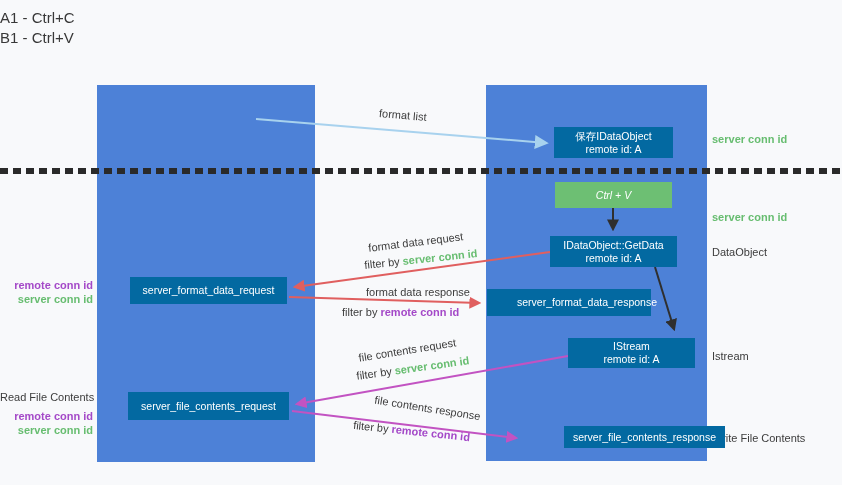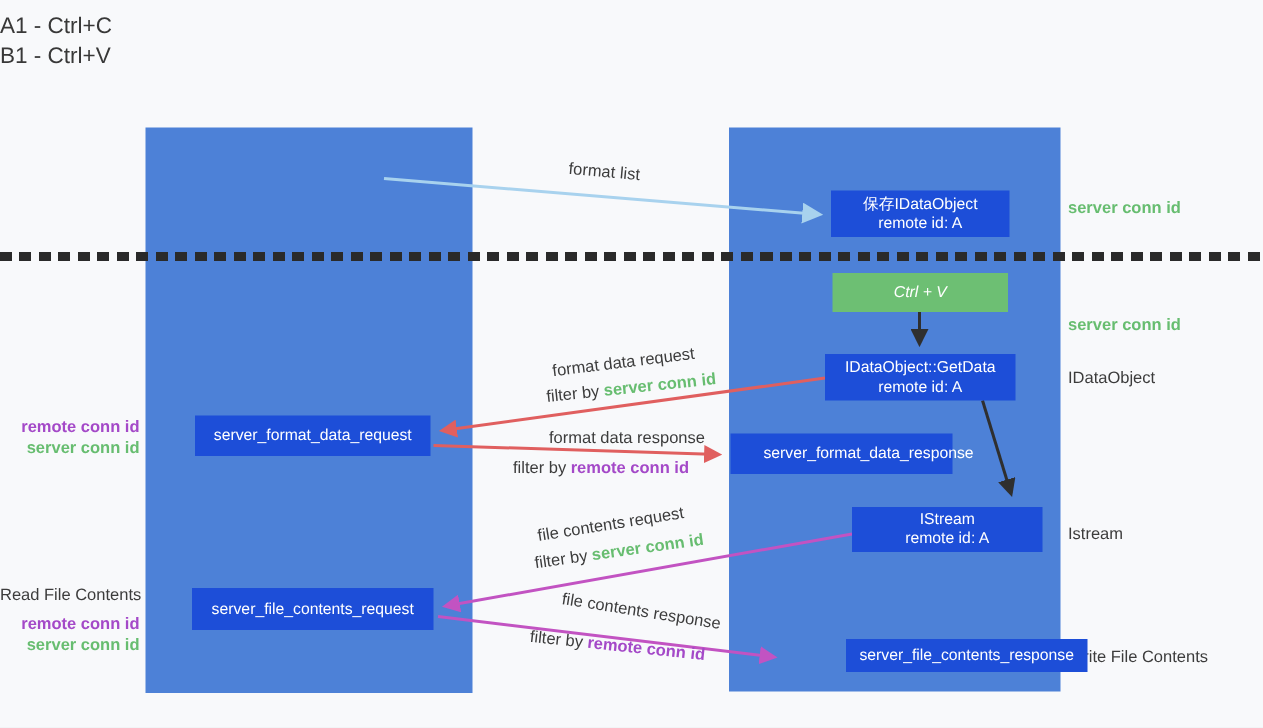"保存IDataObject" .node.orange { background: #1d4ed8 -> #0369a1 }
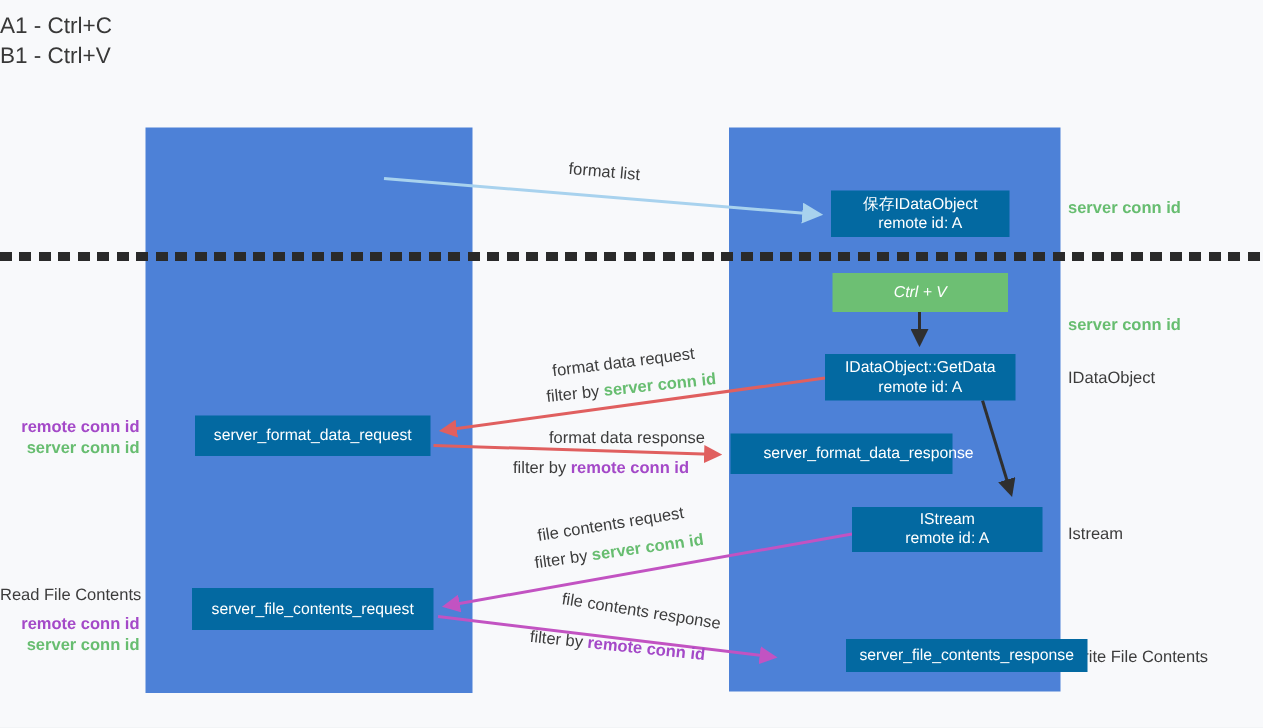"IDataObject" div.slabel { text: IDataObject -> DataObject }
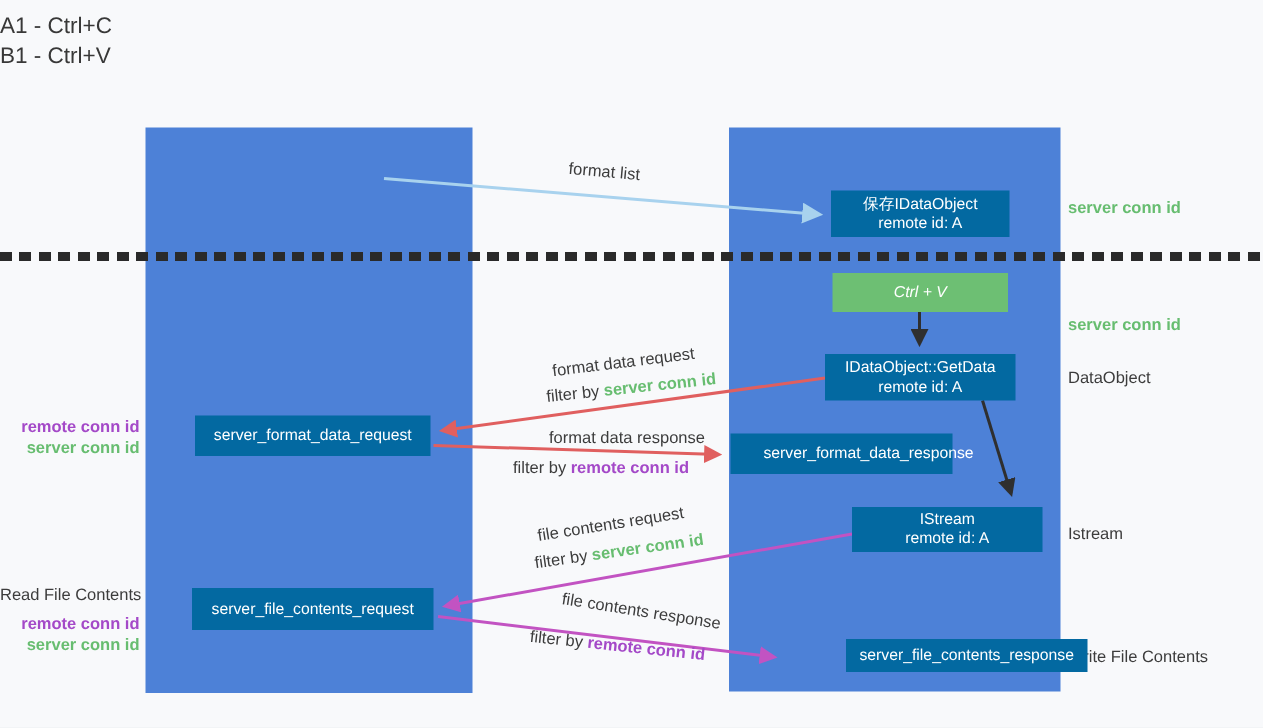"server_format_data_response" #n-fmt-resp { width: 148px -> 164px }
